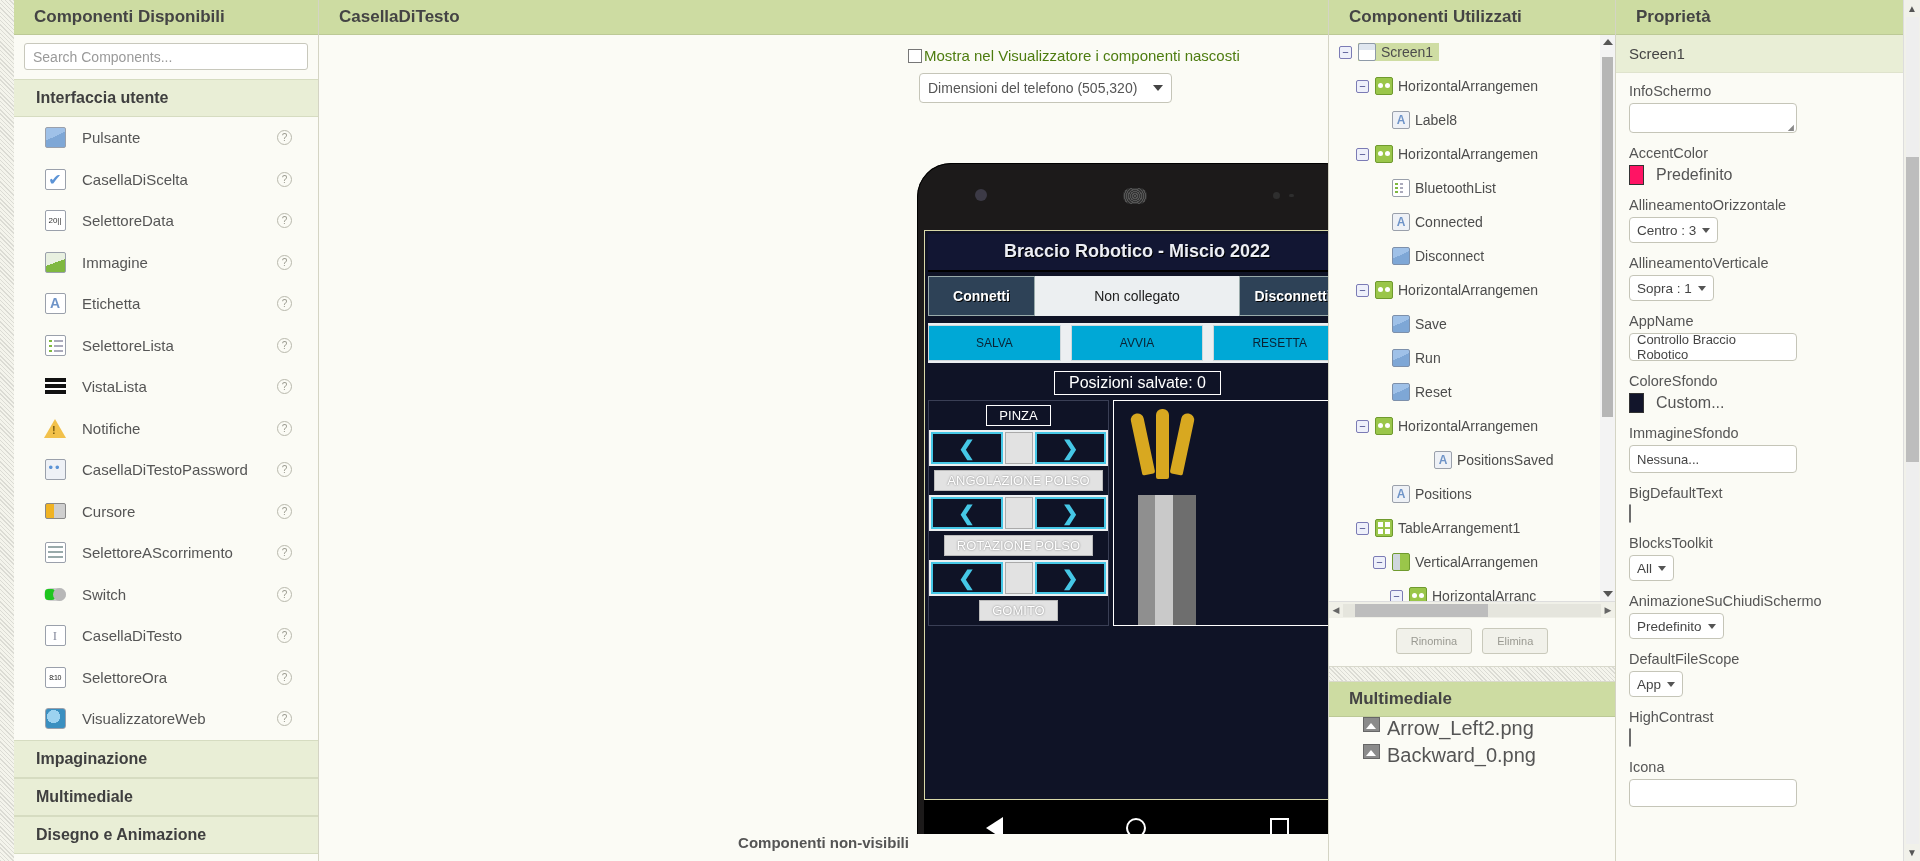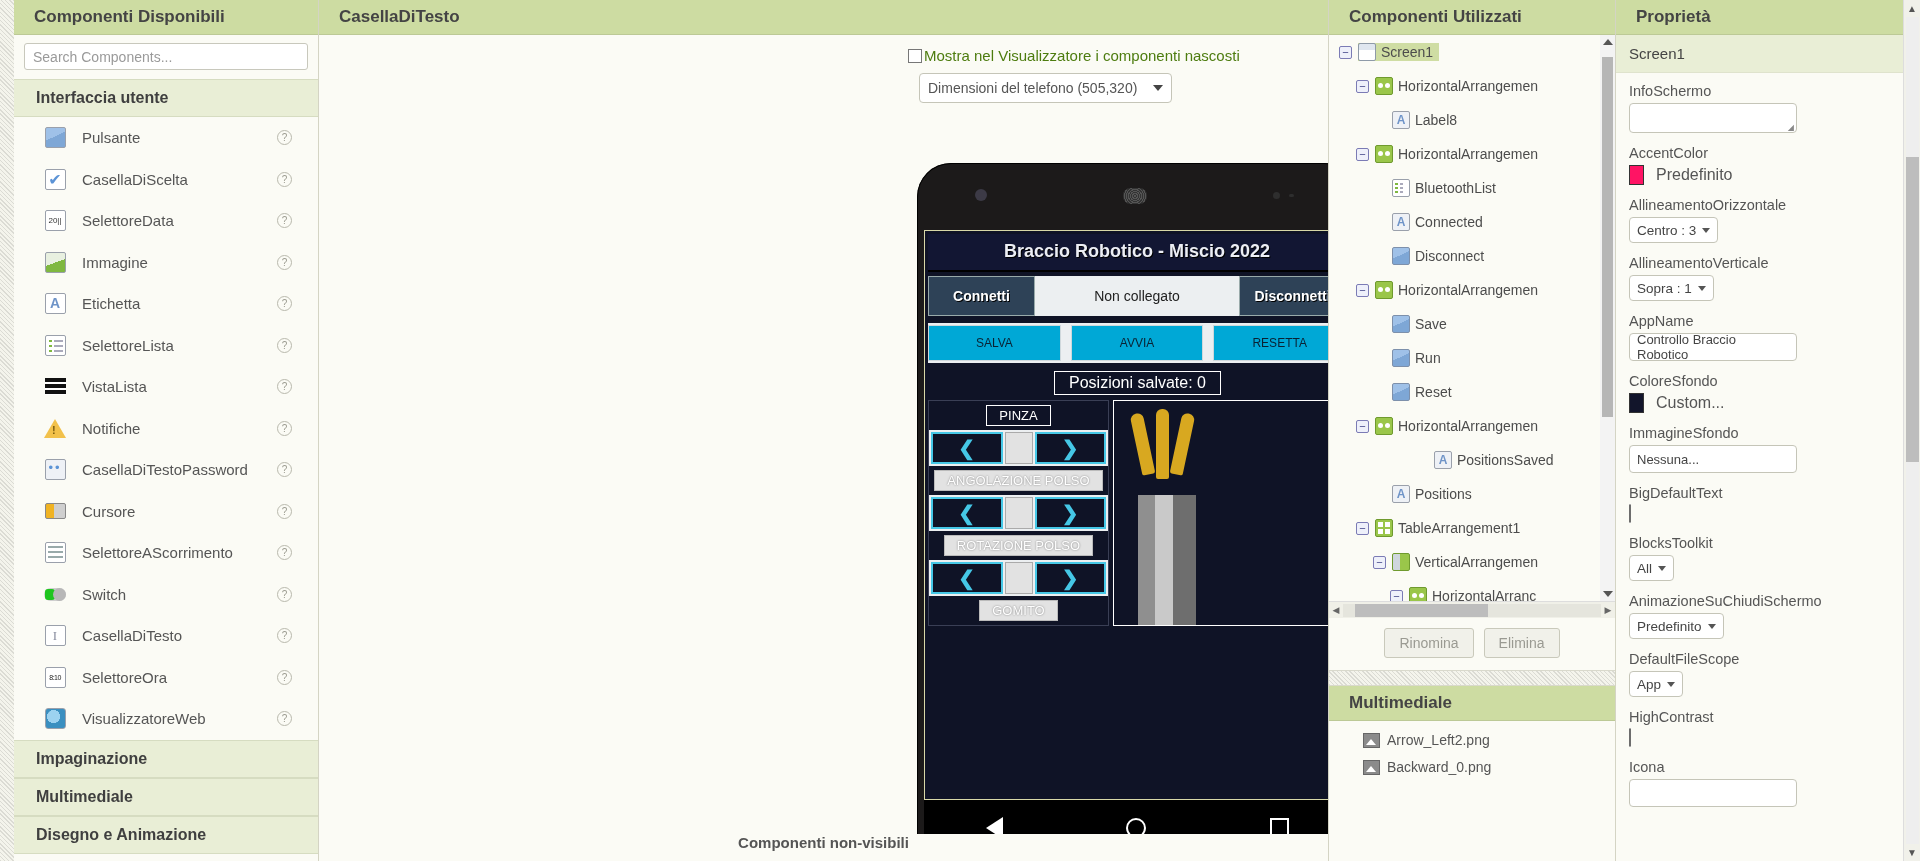"Rinomina" .tbtn { font-size: 14px -> 11px }
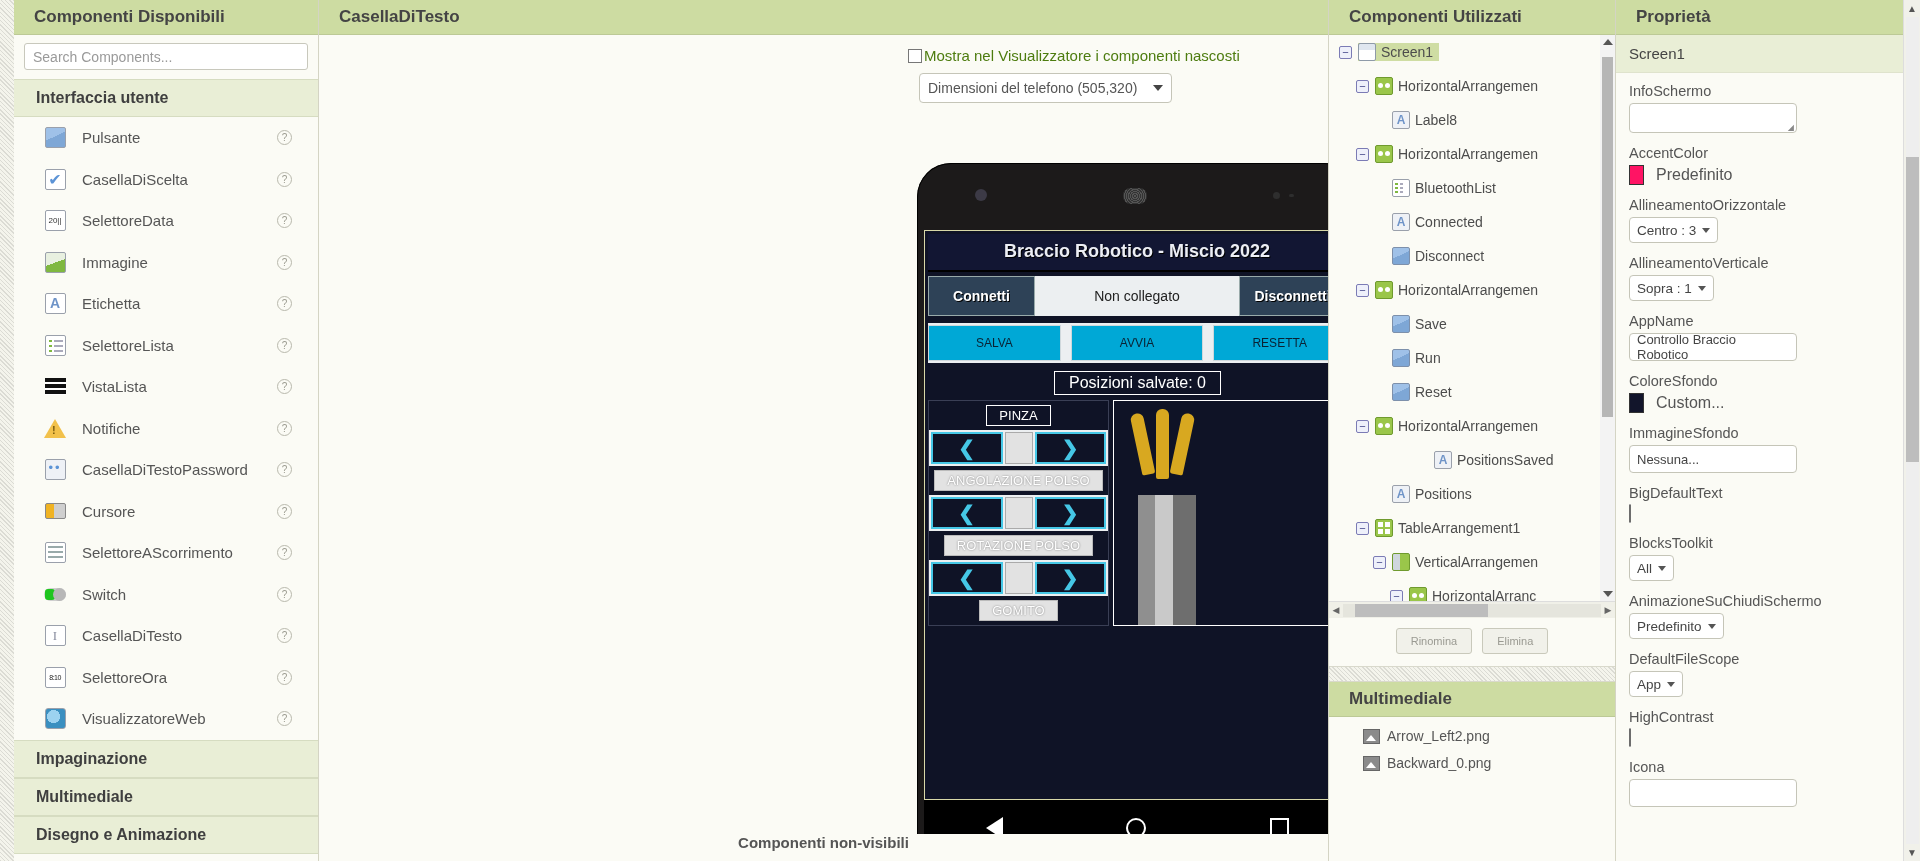"Arrow_Left2.png" .media-row { align-items: flex-end -> flex-start; font-size: 14px -> 20px }
